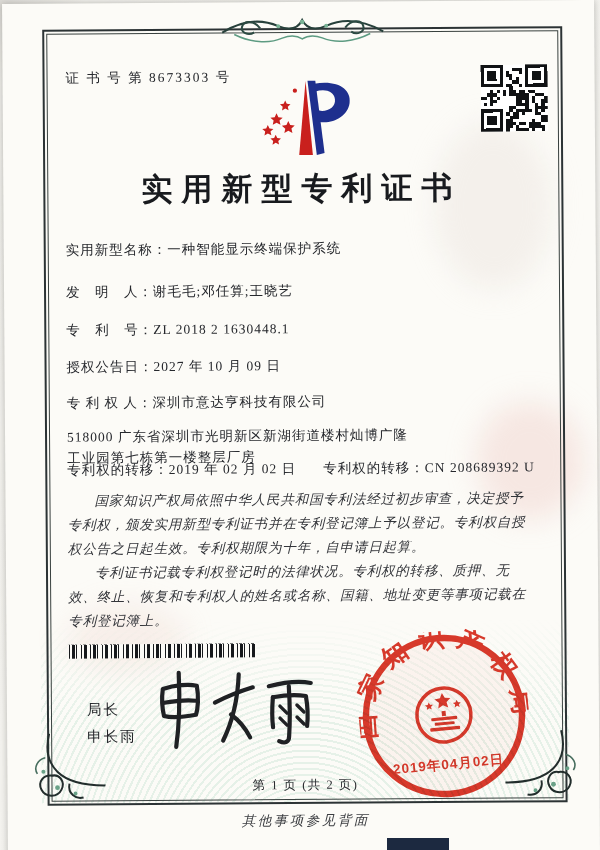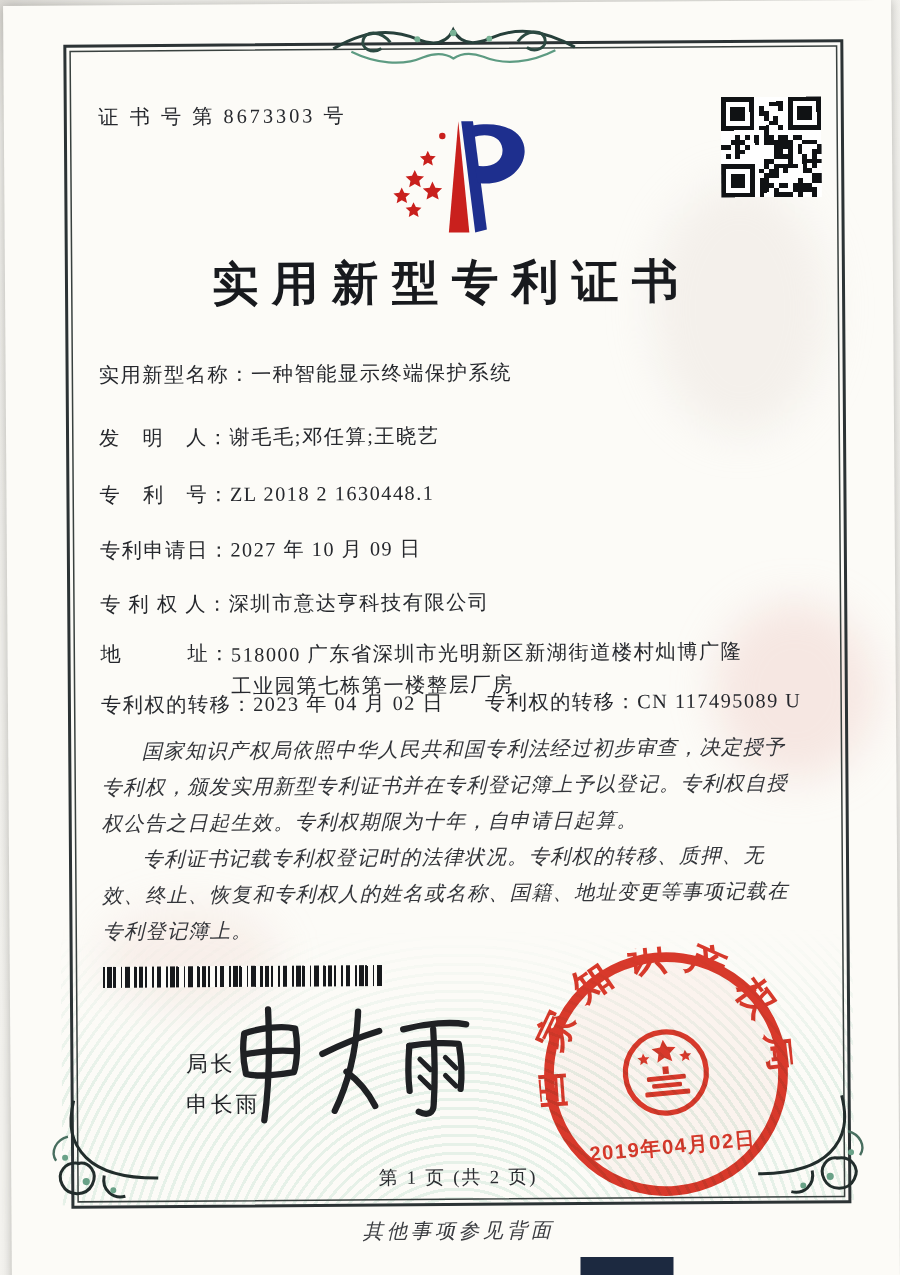"专利申请日：" span.lbl { text: 专利申请 -> 授权公告 }
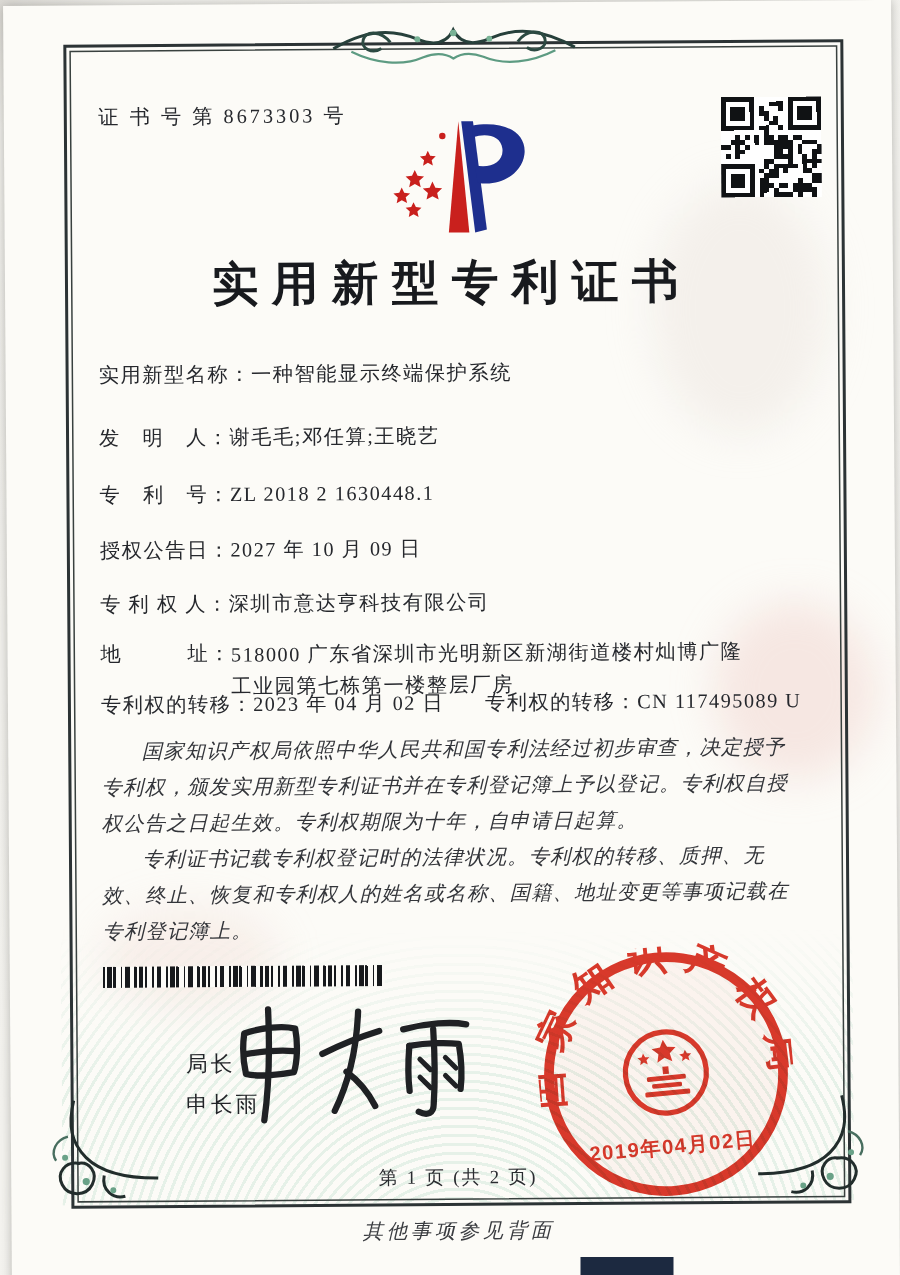"地 址：" span.lbl { html: <span>地 址：</span> -> none }
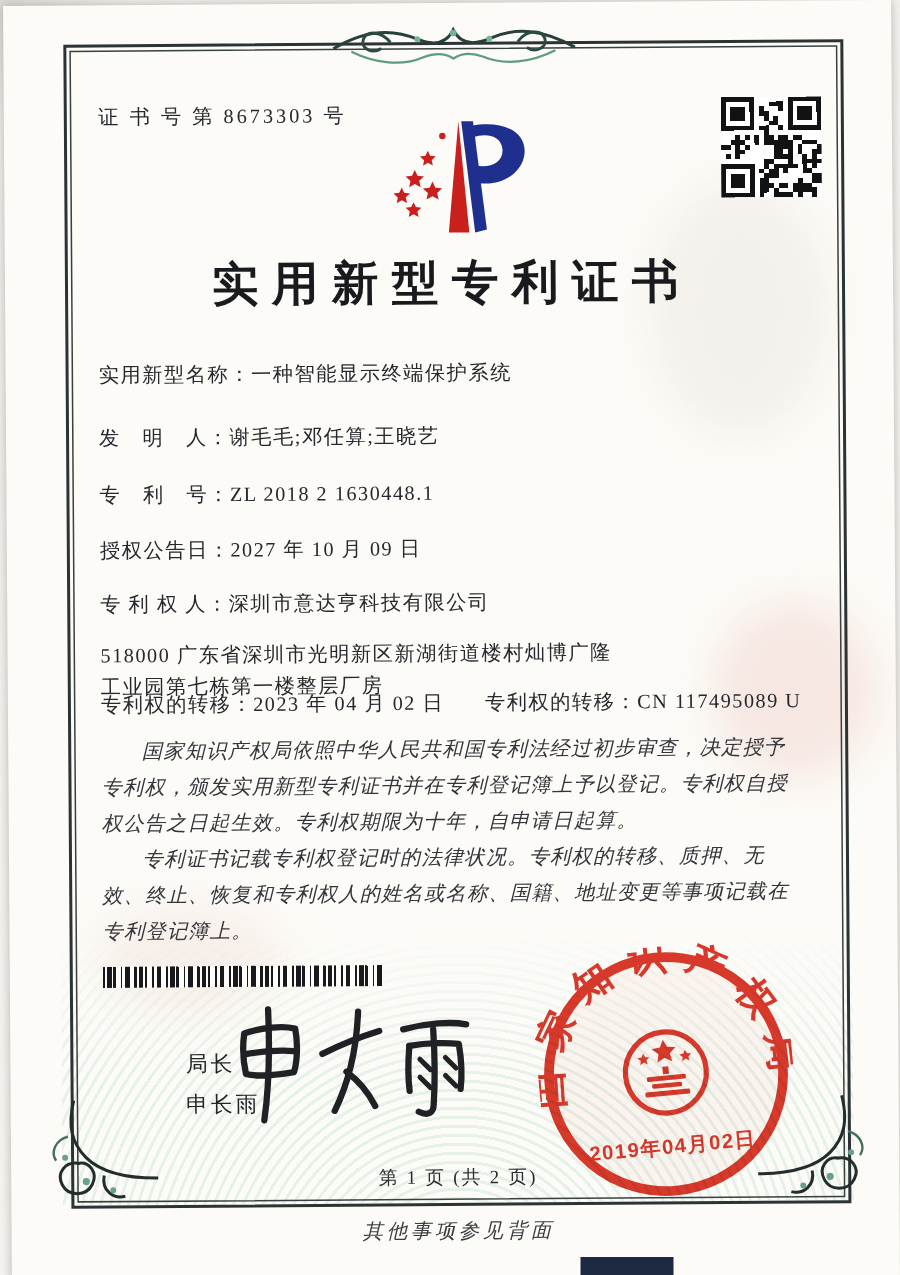"2023 年 04 月 02" span.val { text: 2023 年 04 -> 2019 年 02 }
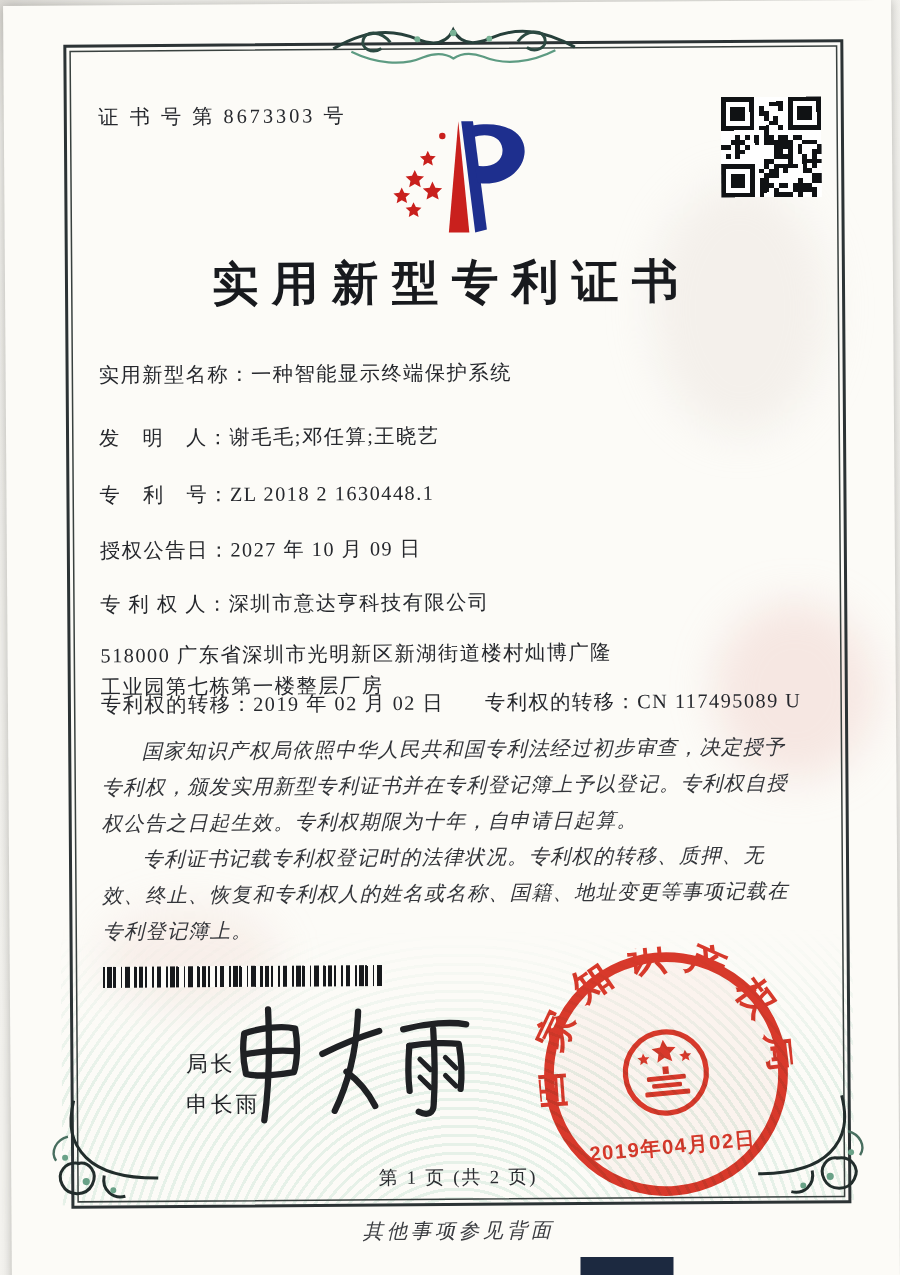"CN 117495089 U" span.val { text: 117495089 -> 208689392 }
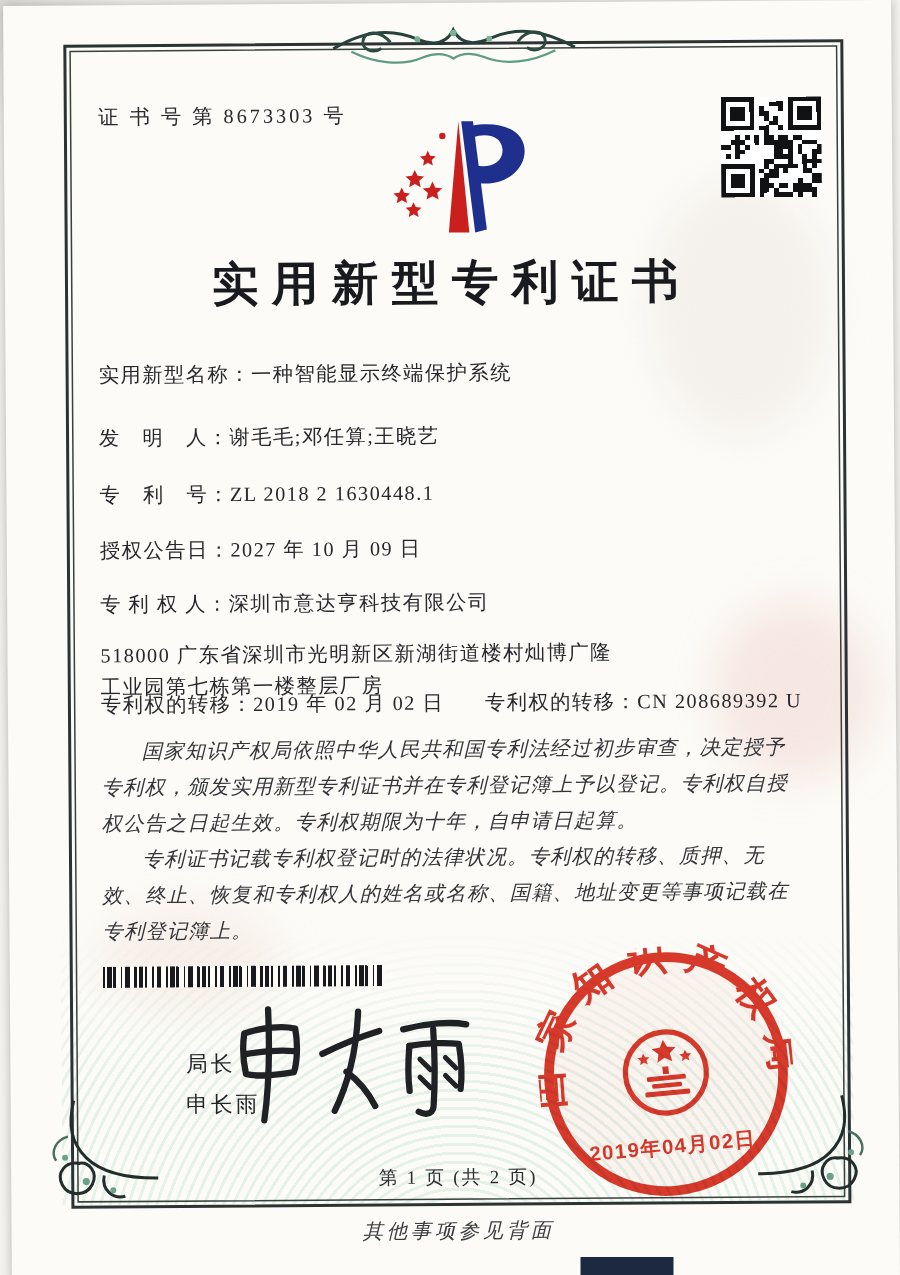"局长" .director { font-family: Liberation Sans, sans-serif -> Liberation Mono, monospace; margin-left: 37px -> none }
